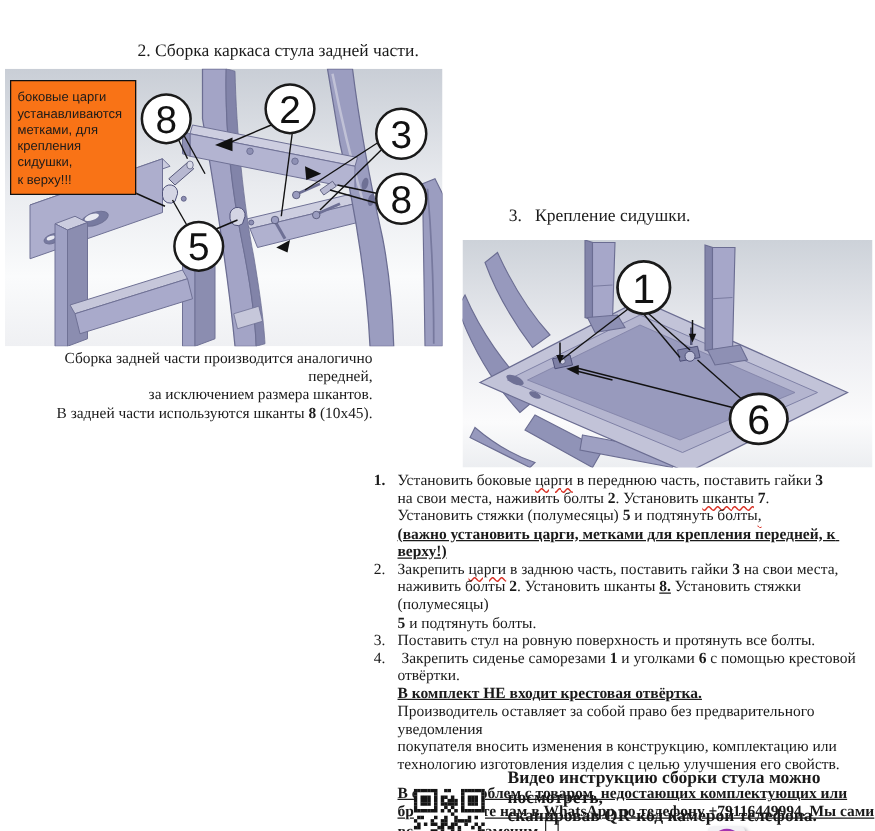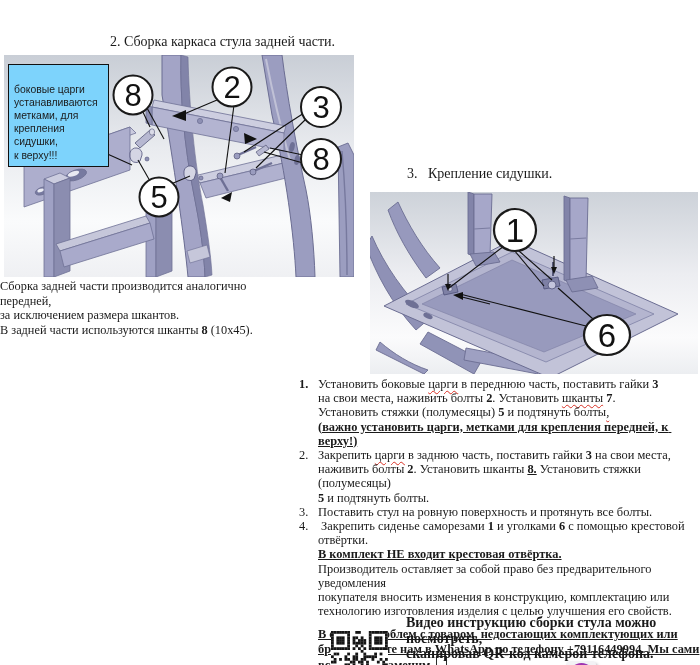"боковые царги" .notebox { background: #7dd3fc -> #f97316; padding: 18px 4px 4px 5px -> 7px 4px 4px 5px }
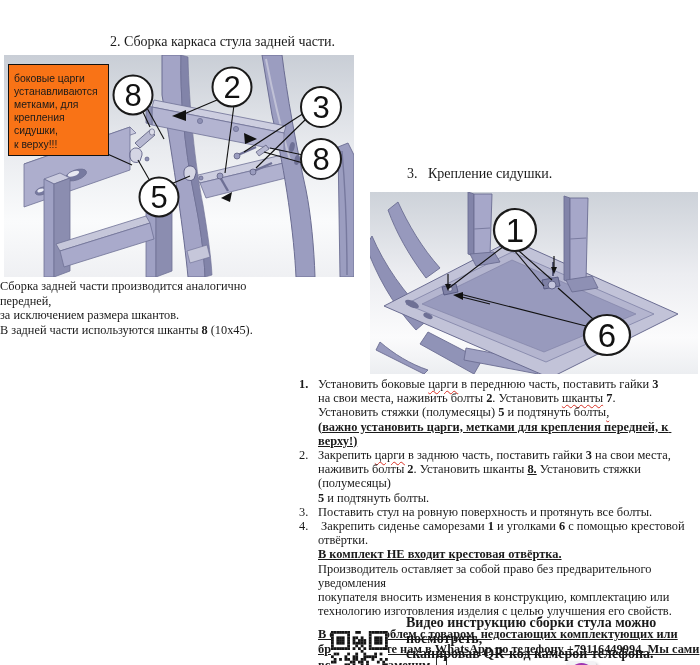"Сборка задней части производится" .caption1 { text-align: left -> right }
